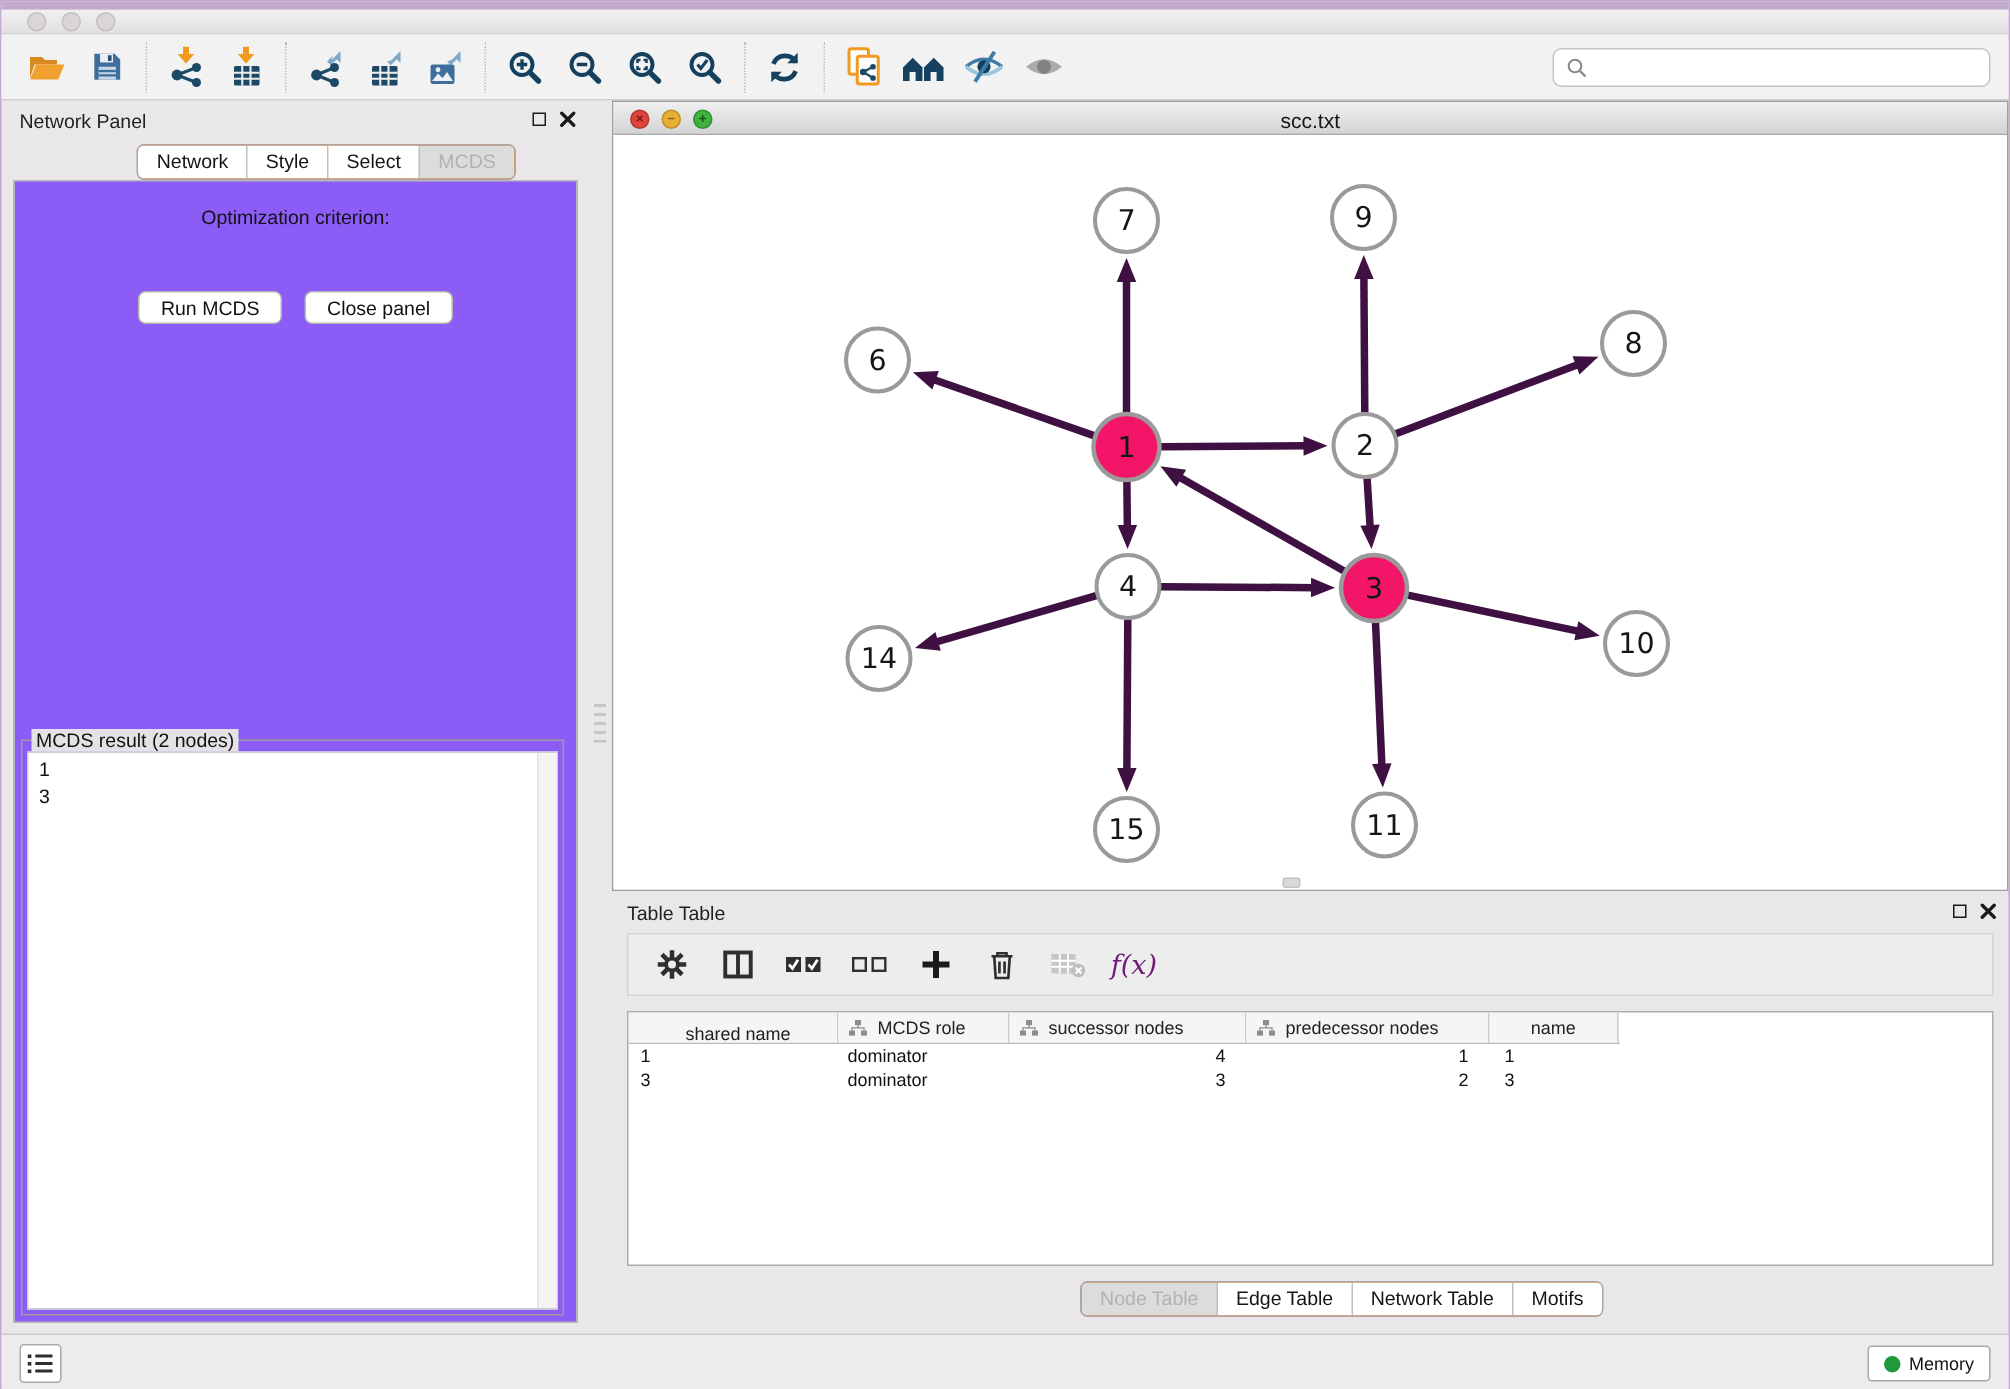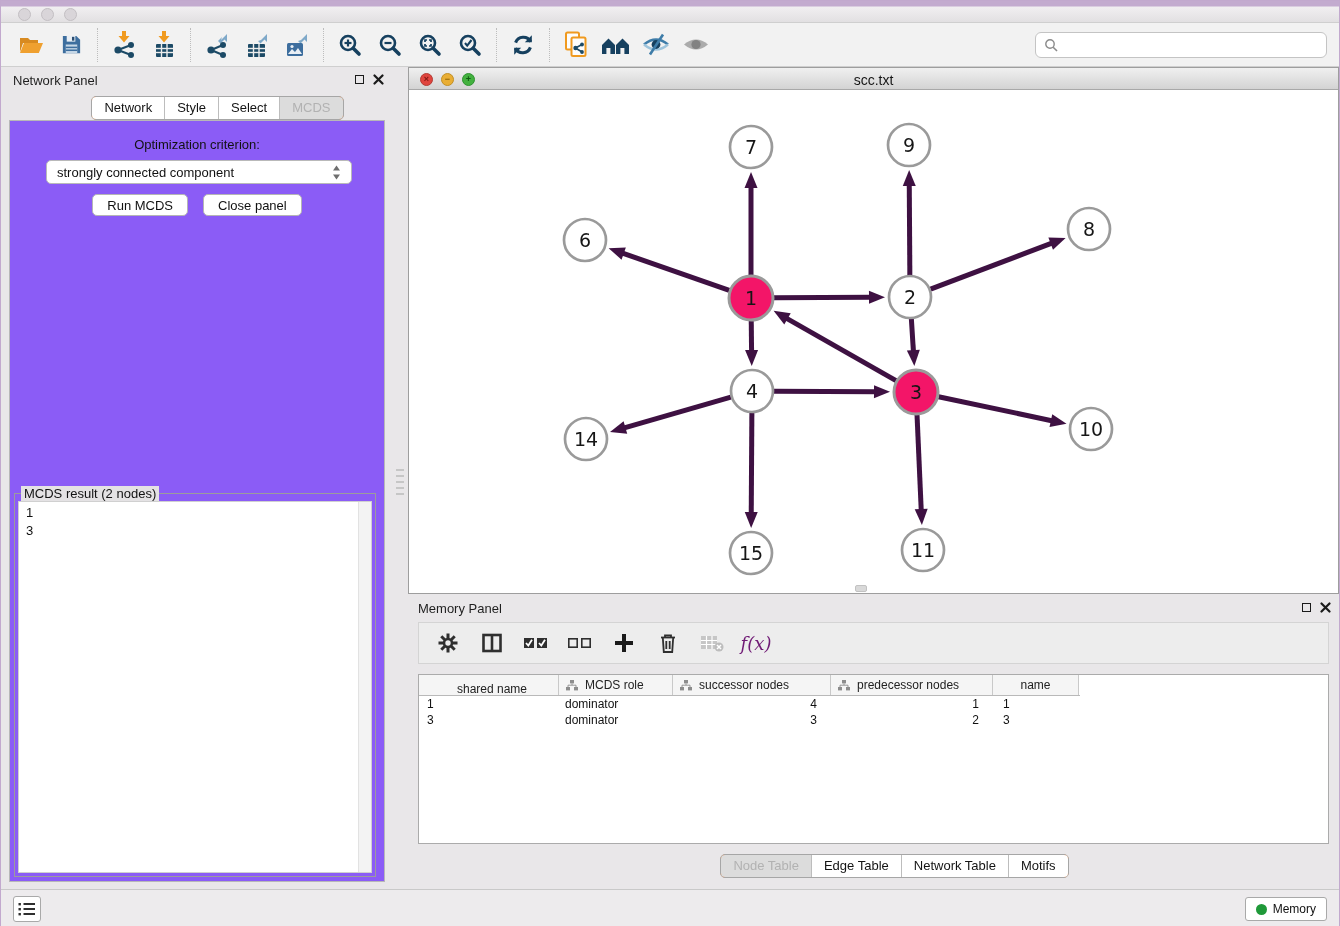"strongly connected component" div.combo { html: <div> <span>strongly connected component</span> <svg> <path></path> <path></path> </svg> </div> -> none }
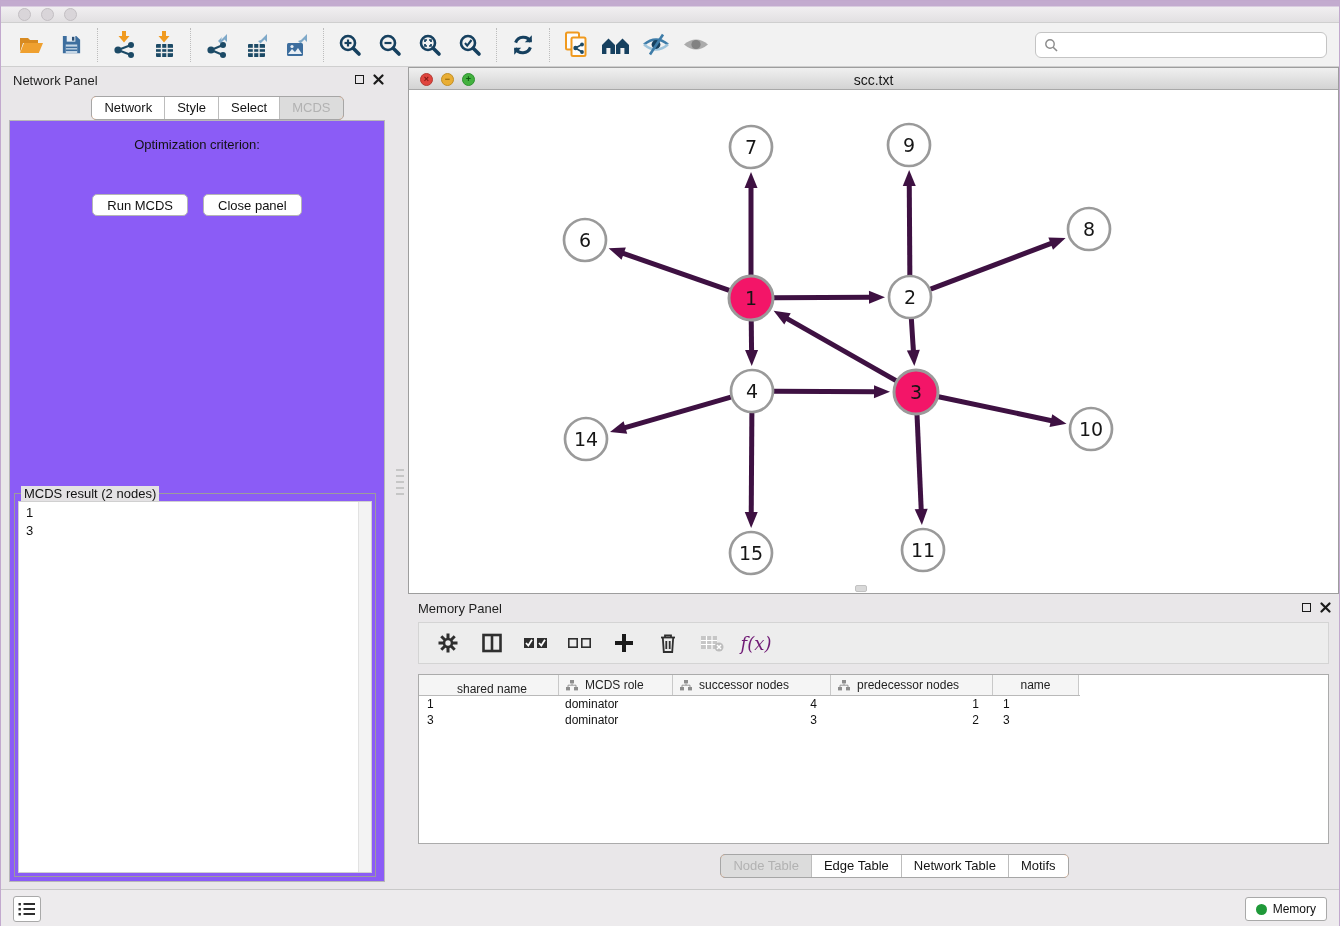"Memory Panel" div.tp-header { text: Memory Panel -> Table Table }
